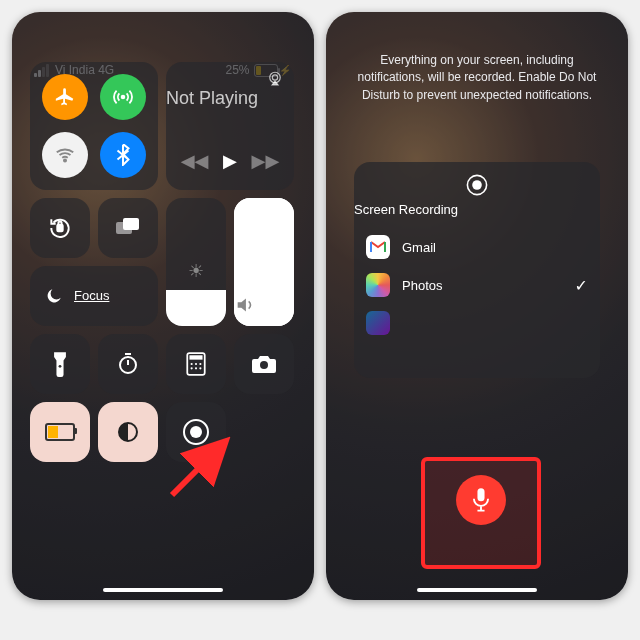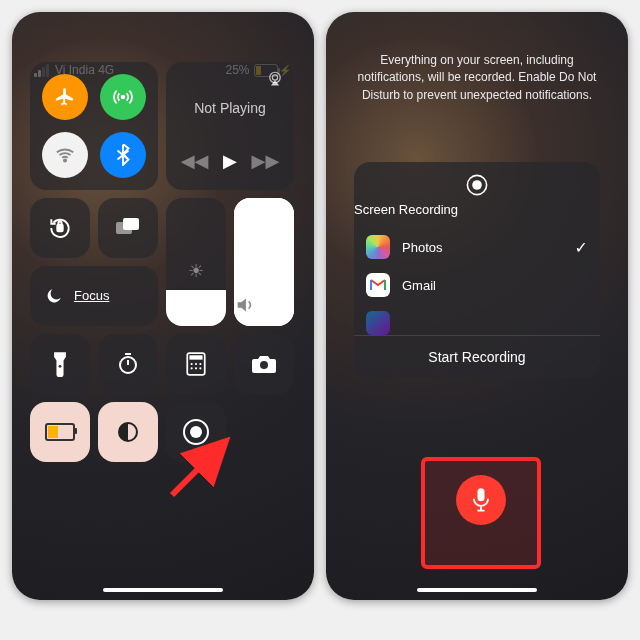"Not Playing" .mtitle { font-size: 14px -> 18px; text-align: center -> left; top: 38px -> 26px }
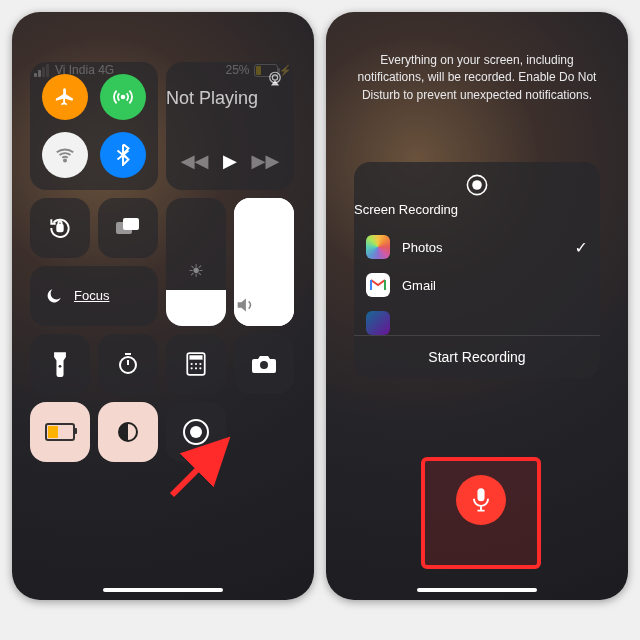"Photos" div.item { order: before "Gmail" -> after "Gmail" }
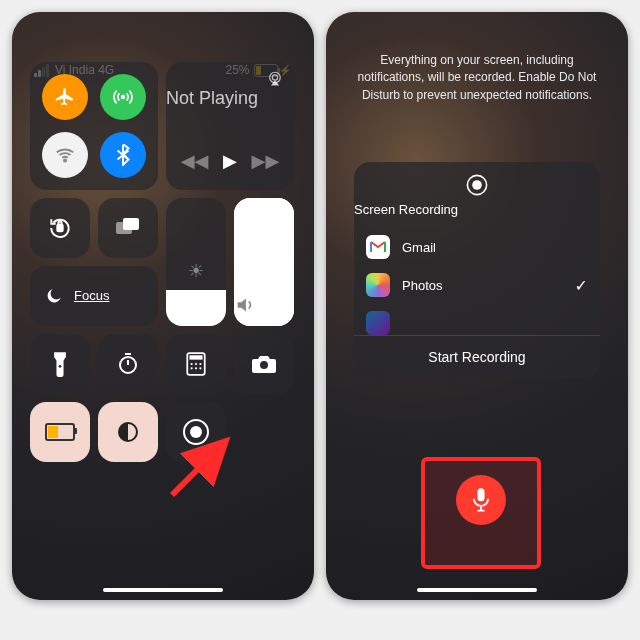"Start Recording" div.start { html: <div> <span>Start Recording</span> </div> -> none }
